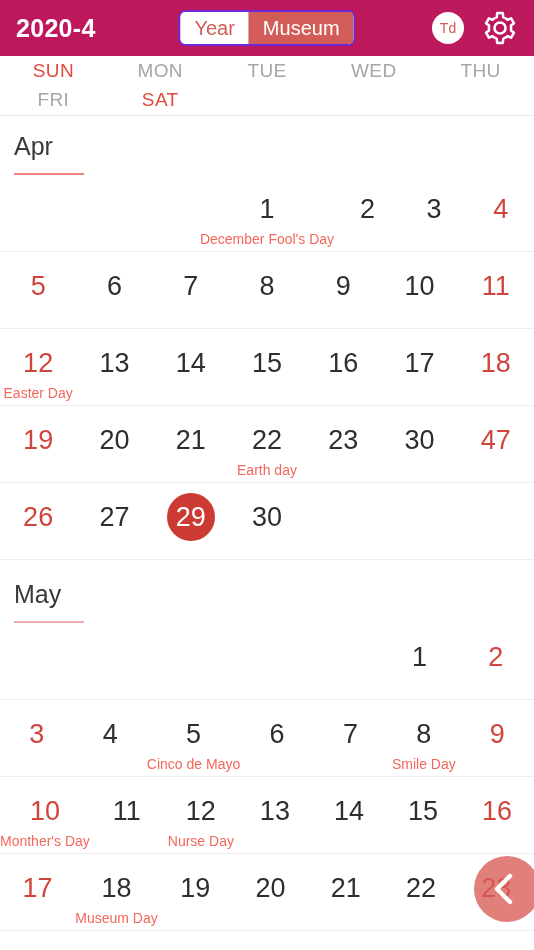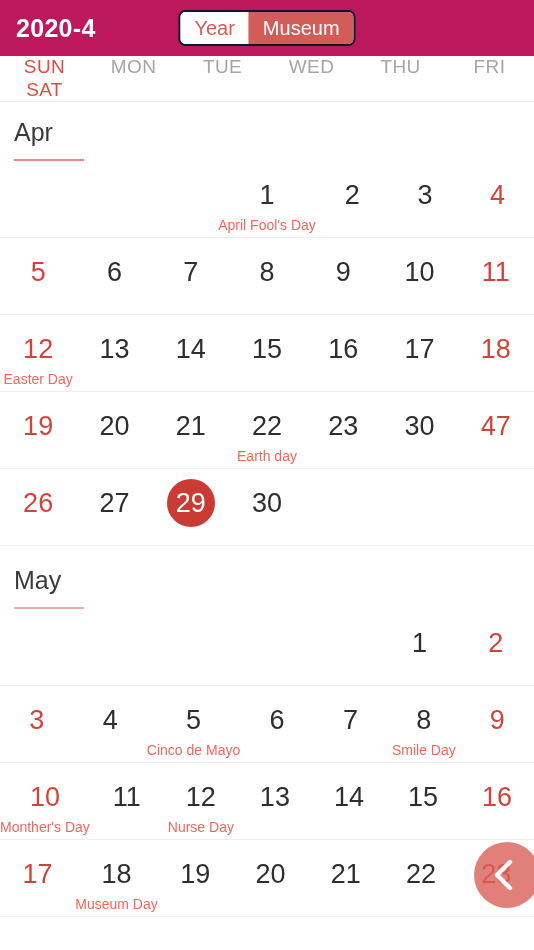"Year" .segmented { border: 2px solid #0f172a -> 2px solid #6d28d9 }
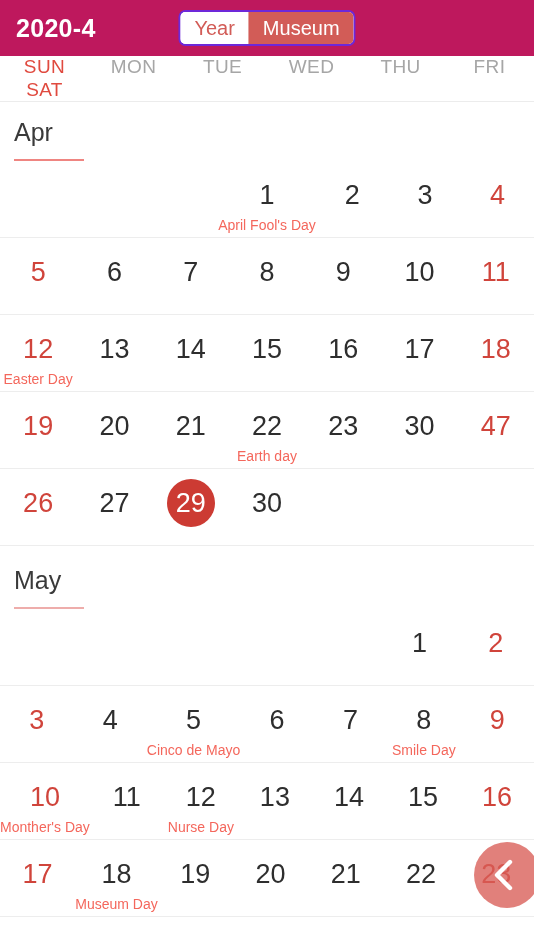"Td" div.nav-right { html: none -> <div> <div>Td</div> <span> <svg> <path></path> <path></path> </svg> </span> </div> }
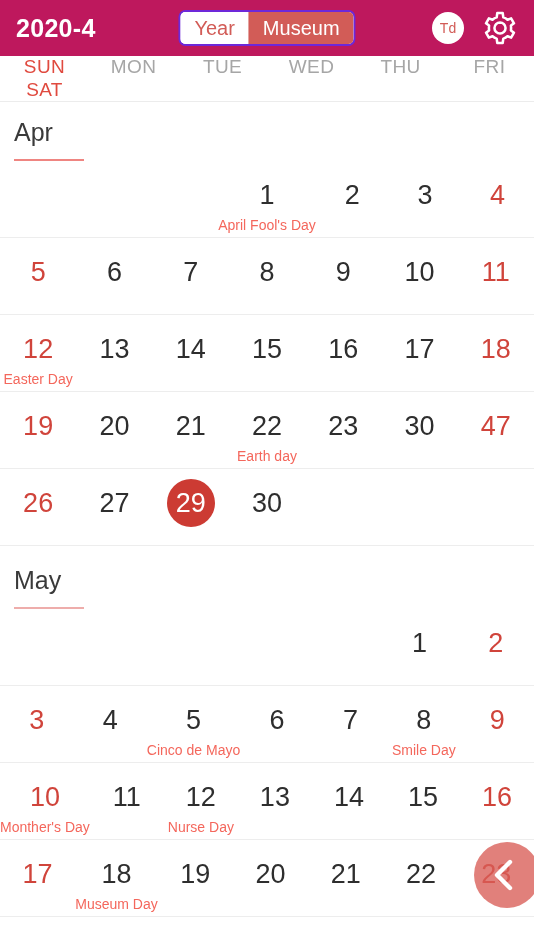"SUN" .weekdays { grid-template-columns: repeat(6,1fr) -> repeat(5,1fr); height: 46px -> 60px }
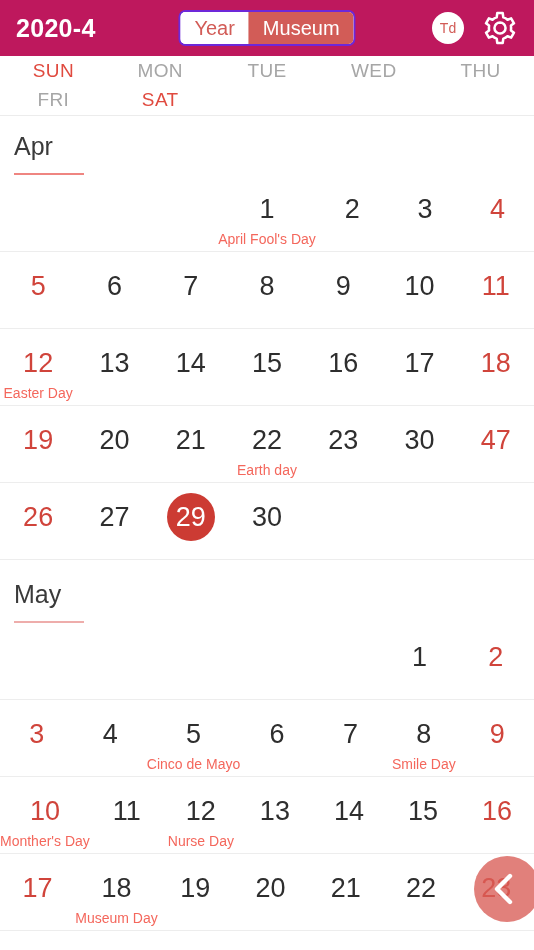"April Fool's Day" div.event { text: April -> December }
